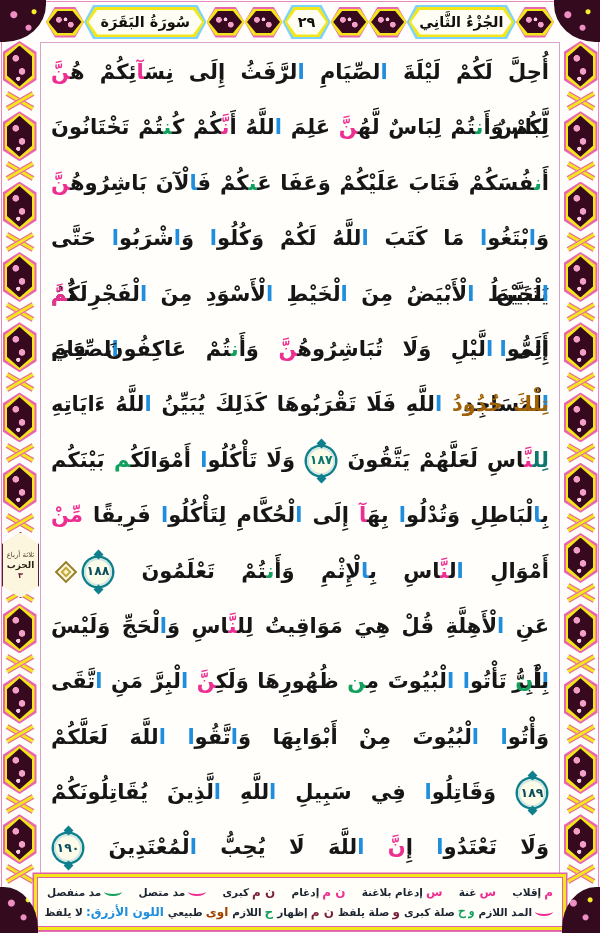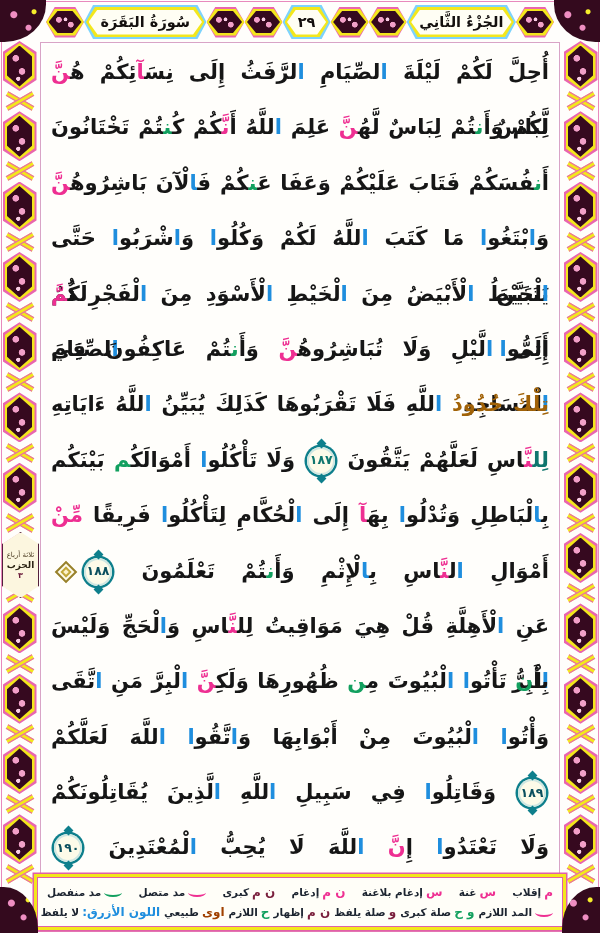"و ح" span.lsym { font-family: none -> Liberation Serif, serif }
